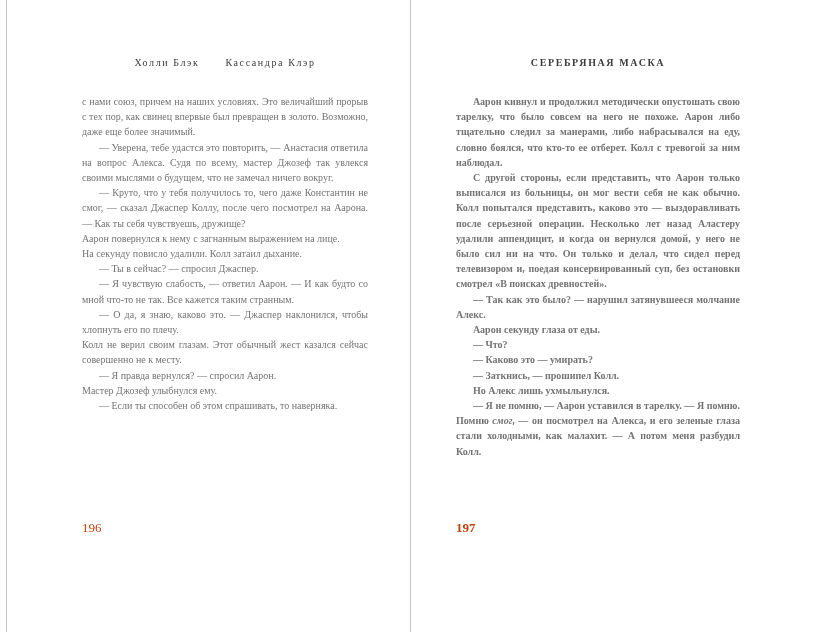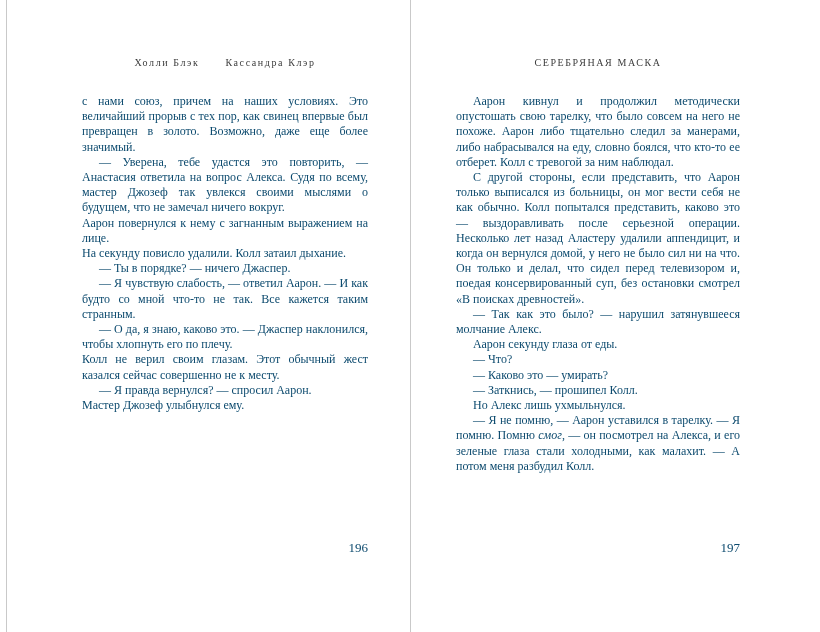"СЕРЕБРЯНАЯ МАСКА" .page-right { font-weight: none -> bold }
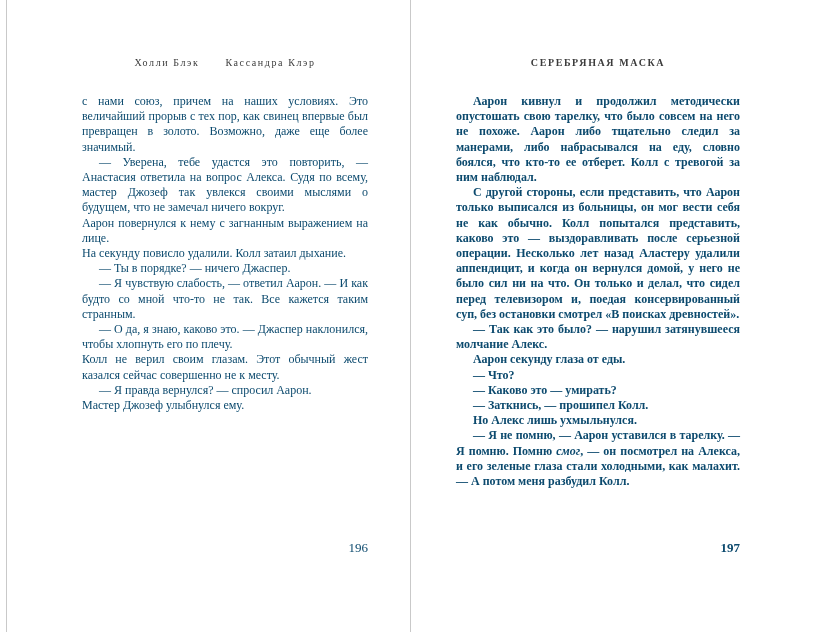"с нами союз, причем на" .page-body { color: #0c4a6e -> #737373; font-size: 12px -> 10px }
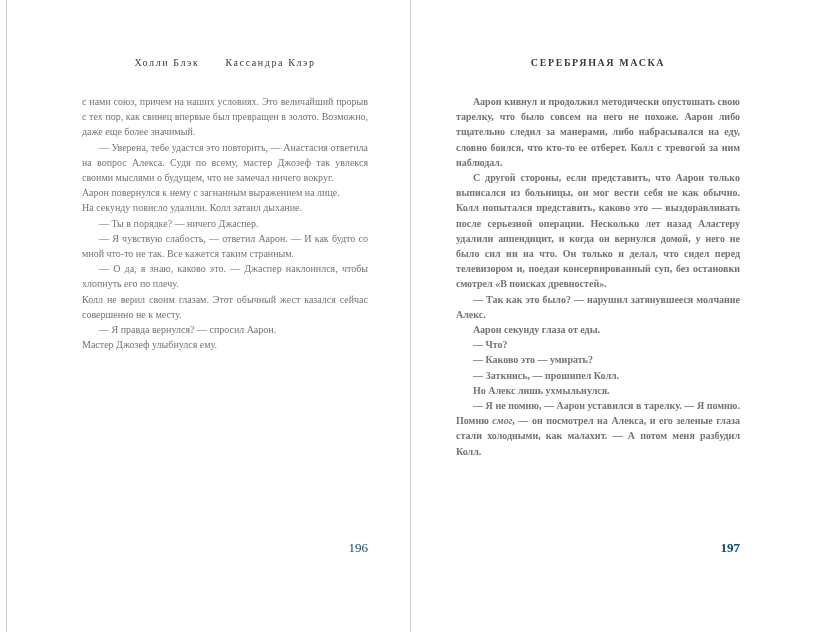"— Круто, что у тебя" p.indent { html: none -> <p>— Круто, что у тебя получилось то, чего даже Константин не смог, — сказал Джаспер Коллу, после чего посмотрел на Аарона. — Как ты себя чувствуешь, дружище?</p> }
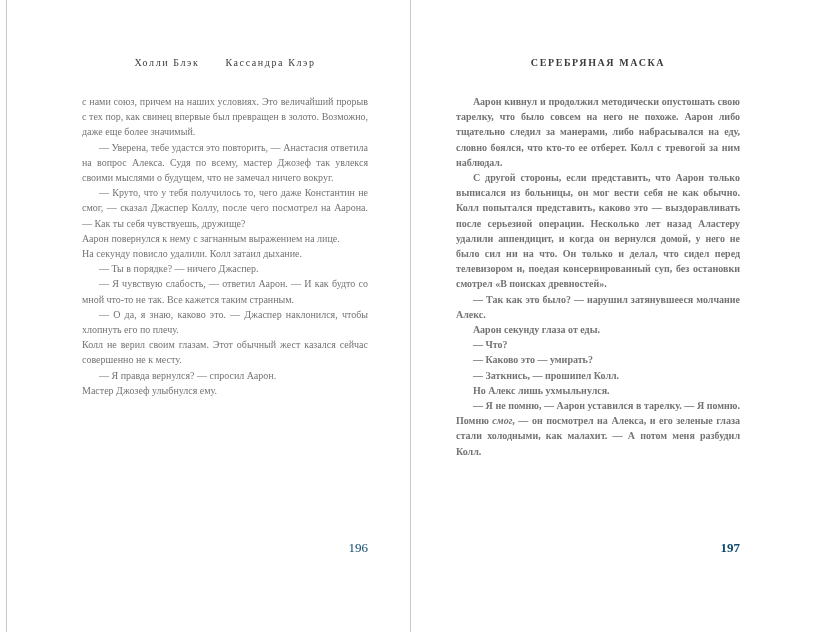"— Ты в порядке? —" p.indent { text: порядке? — ничего -> сейчас? — спросил }
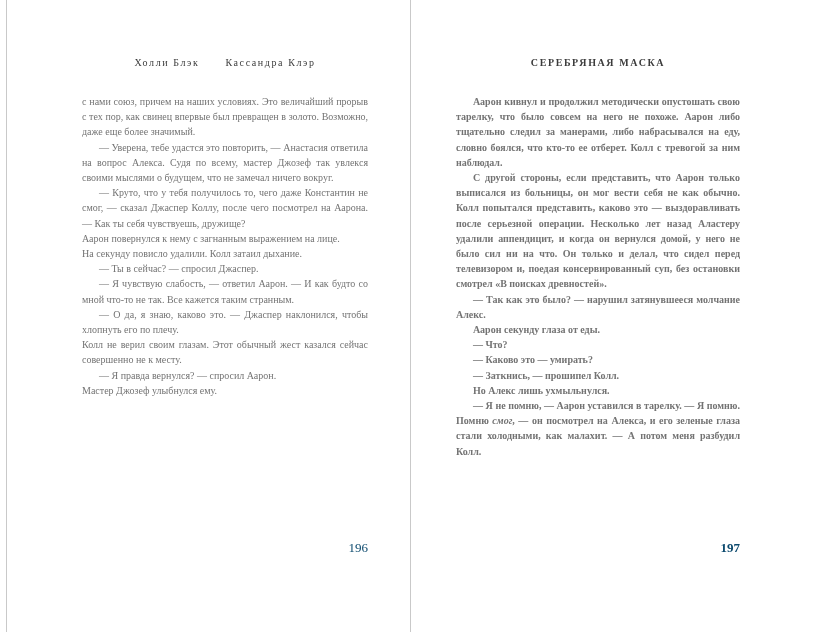"— Если ты способен об" p.indent { html: none -> <p>— Если ты способен об этом спрашивать, то наверняка.</p> }
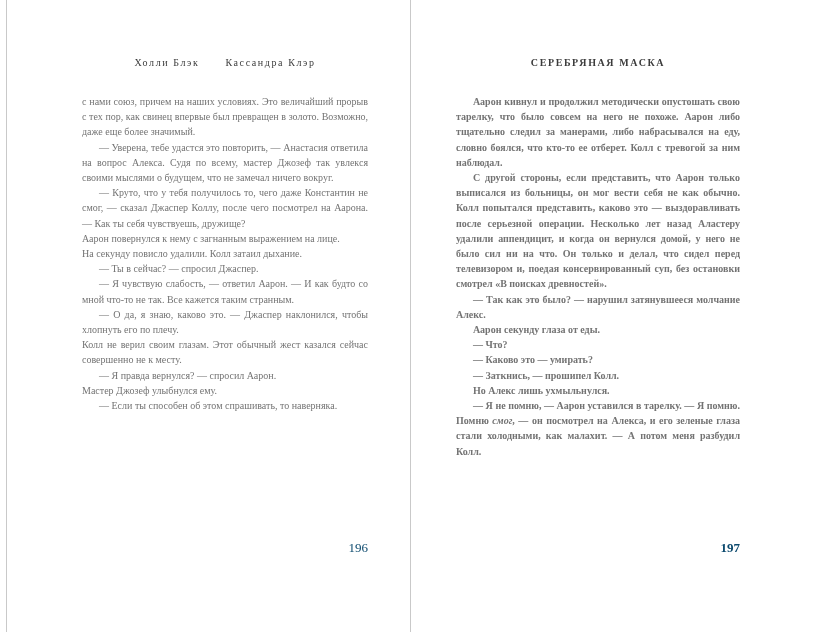"196" .folio { color: #0c4a6e -> #c2410c; text-align: right -> left; top: 540px -> 520px }
